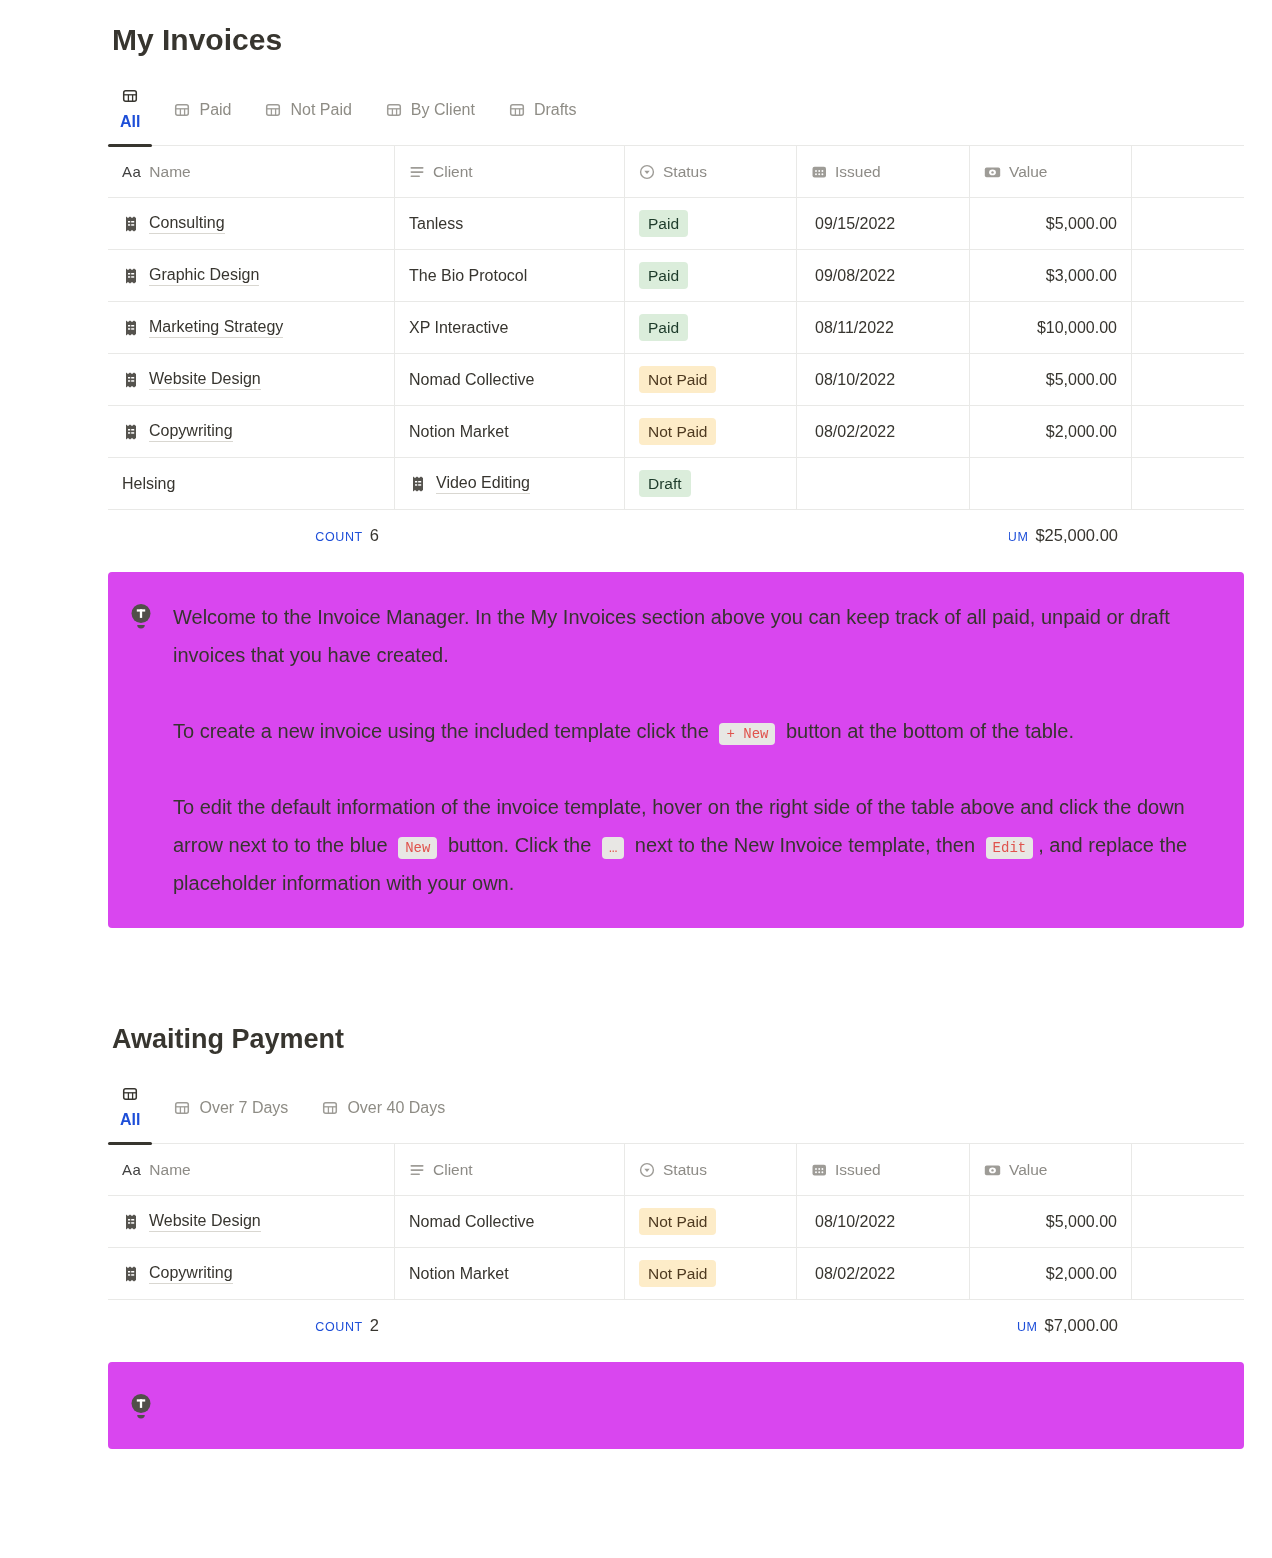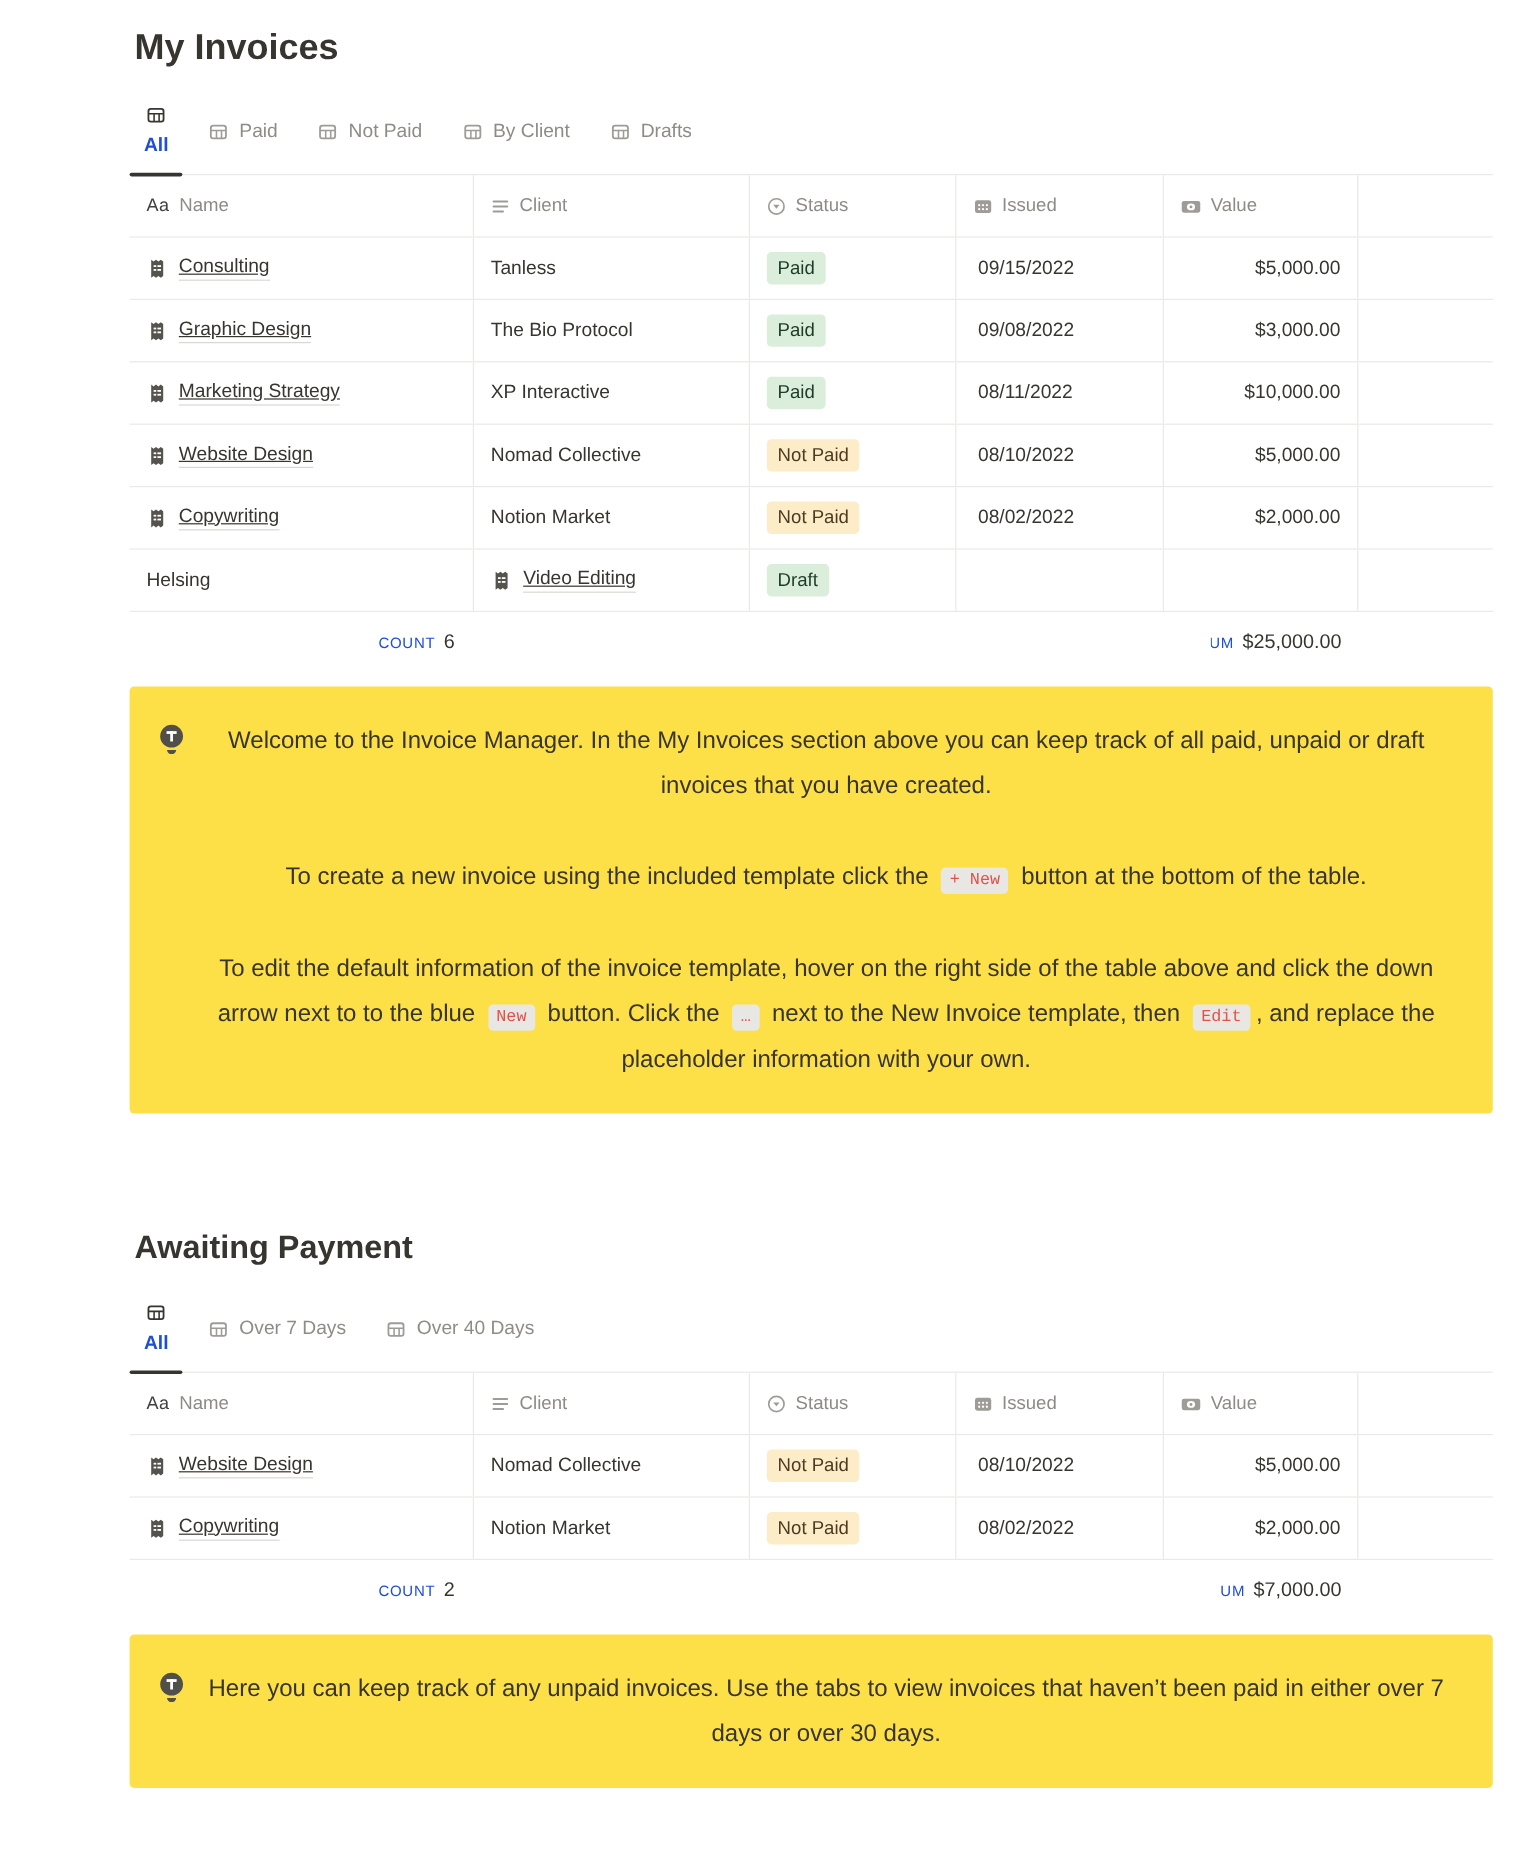"Consulting" .name-cell { text-decoration: underline -> none }
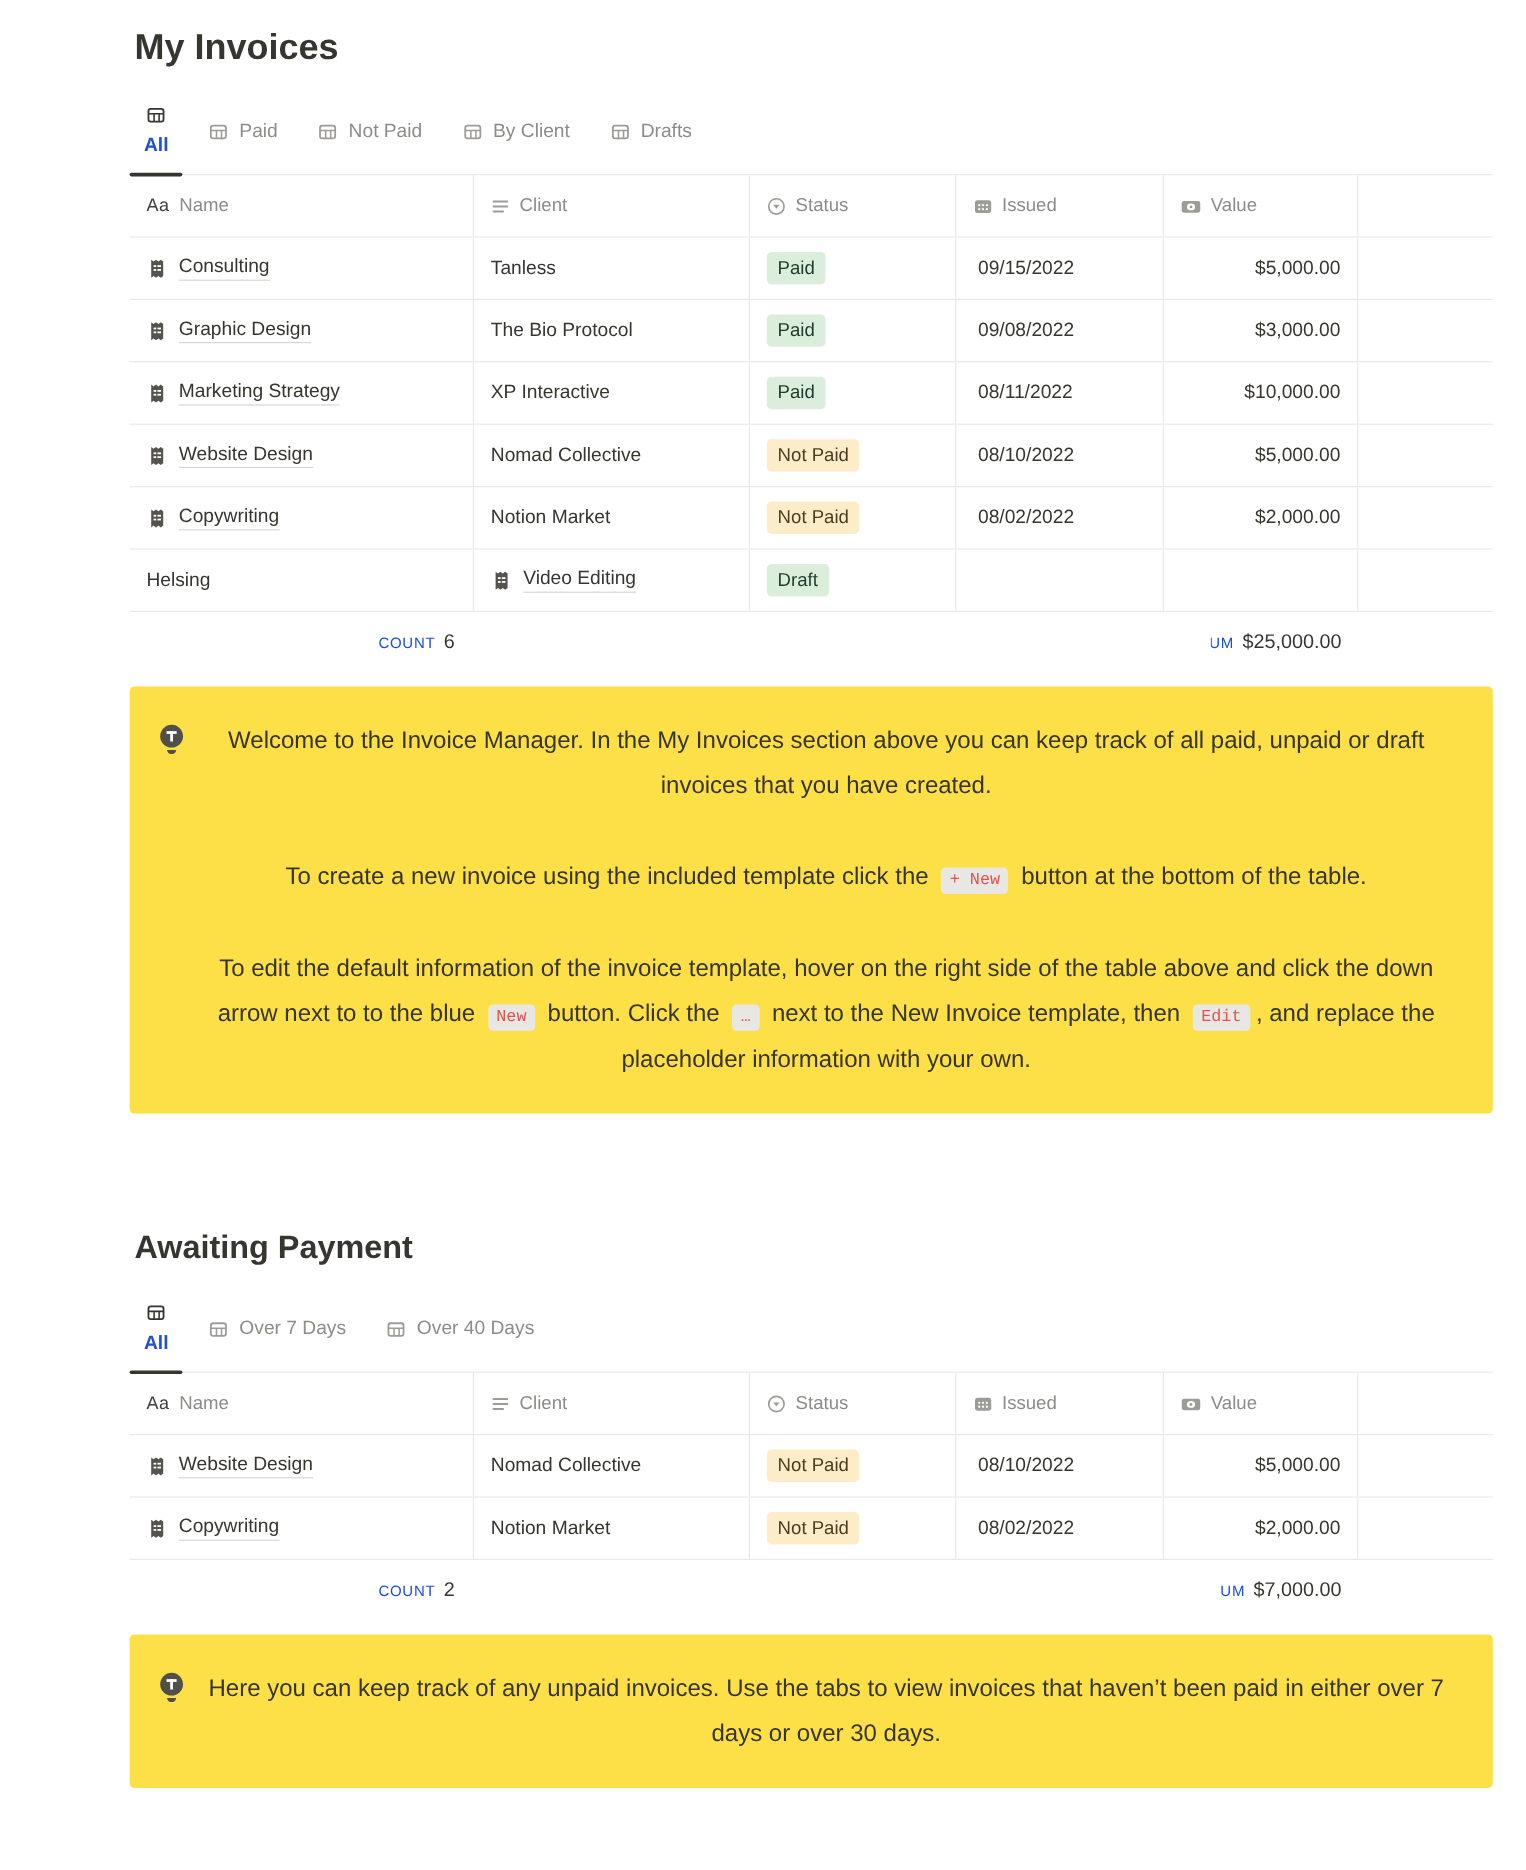"Welcome to the Invoice Manager." .callout { background: #fde047 -> #d946ef; text-align: center -> none }
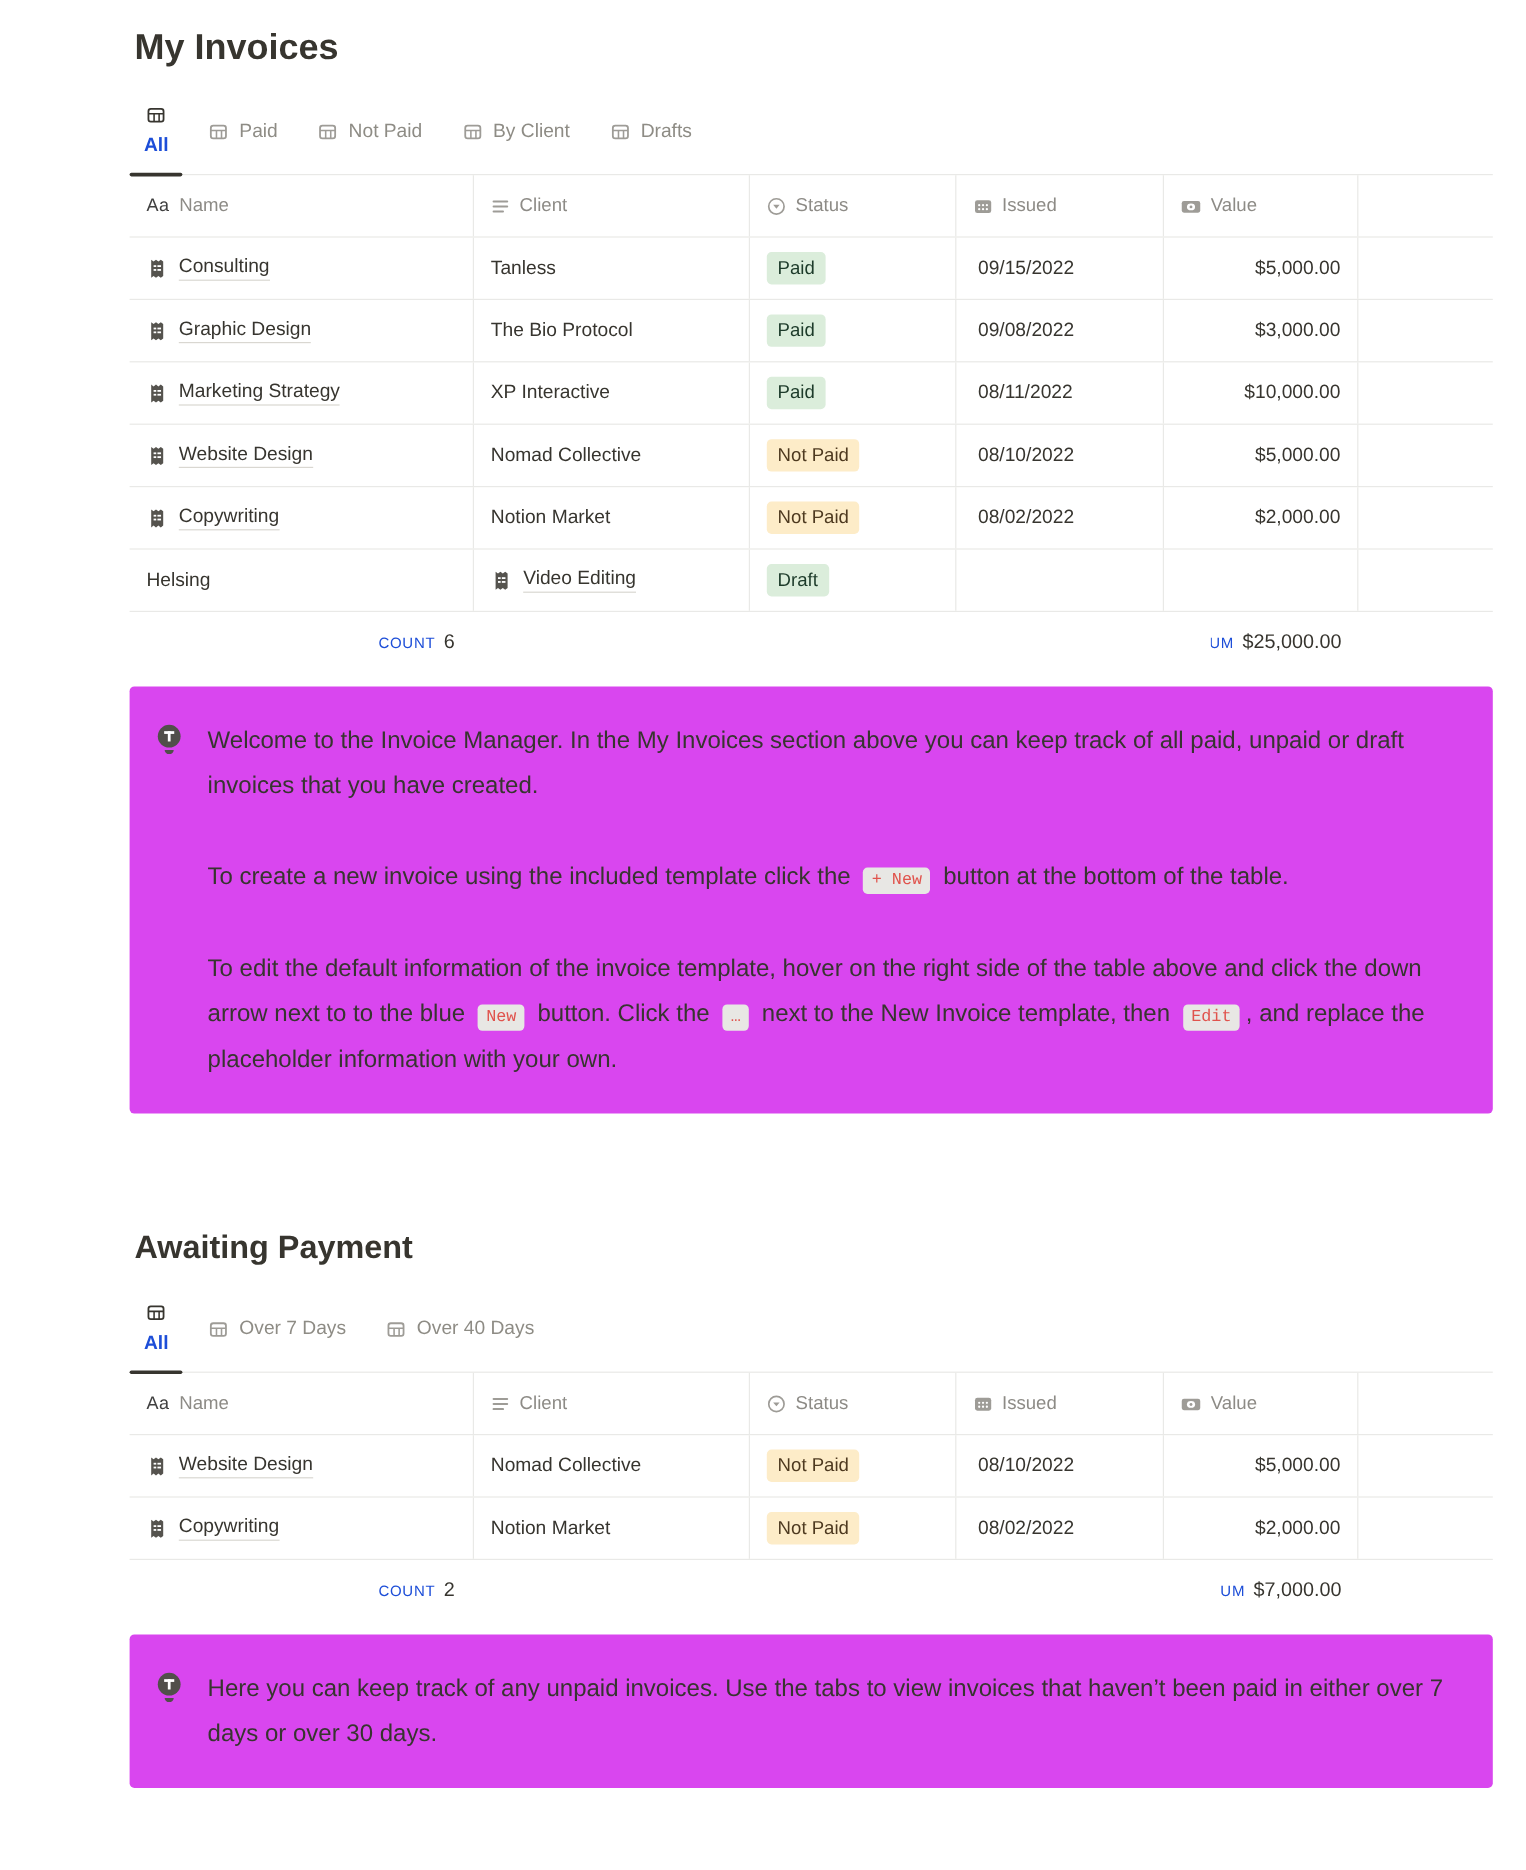"Here you can keep track" div.callout-body { html: <div> <p>Here you can keep track of any unpaid invoices. Use the tabs to view invoices that haven’t been paid in either over 7 days or over 30 days.</p> </div> -> none }
